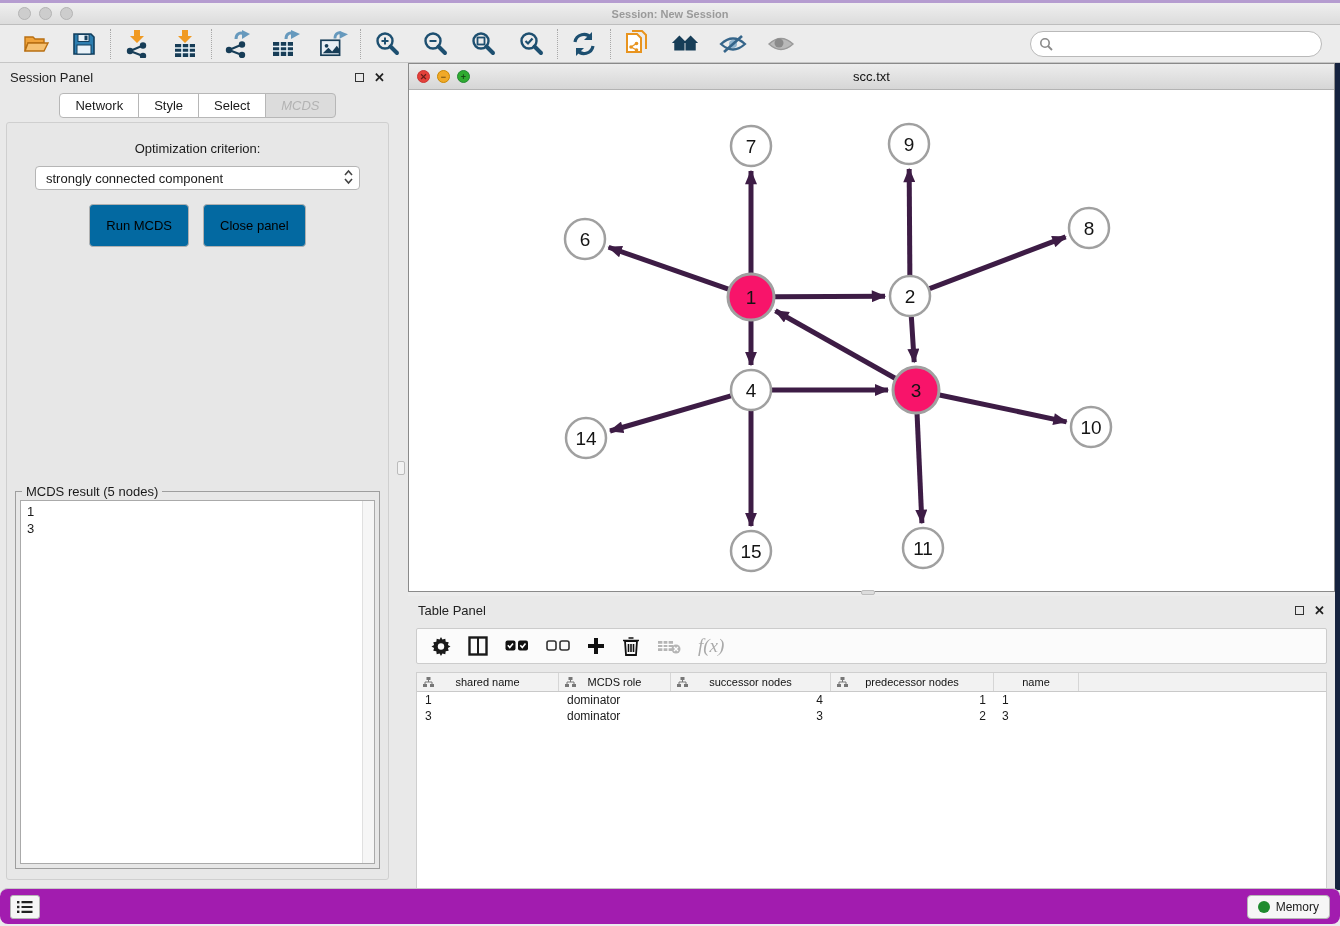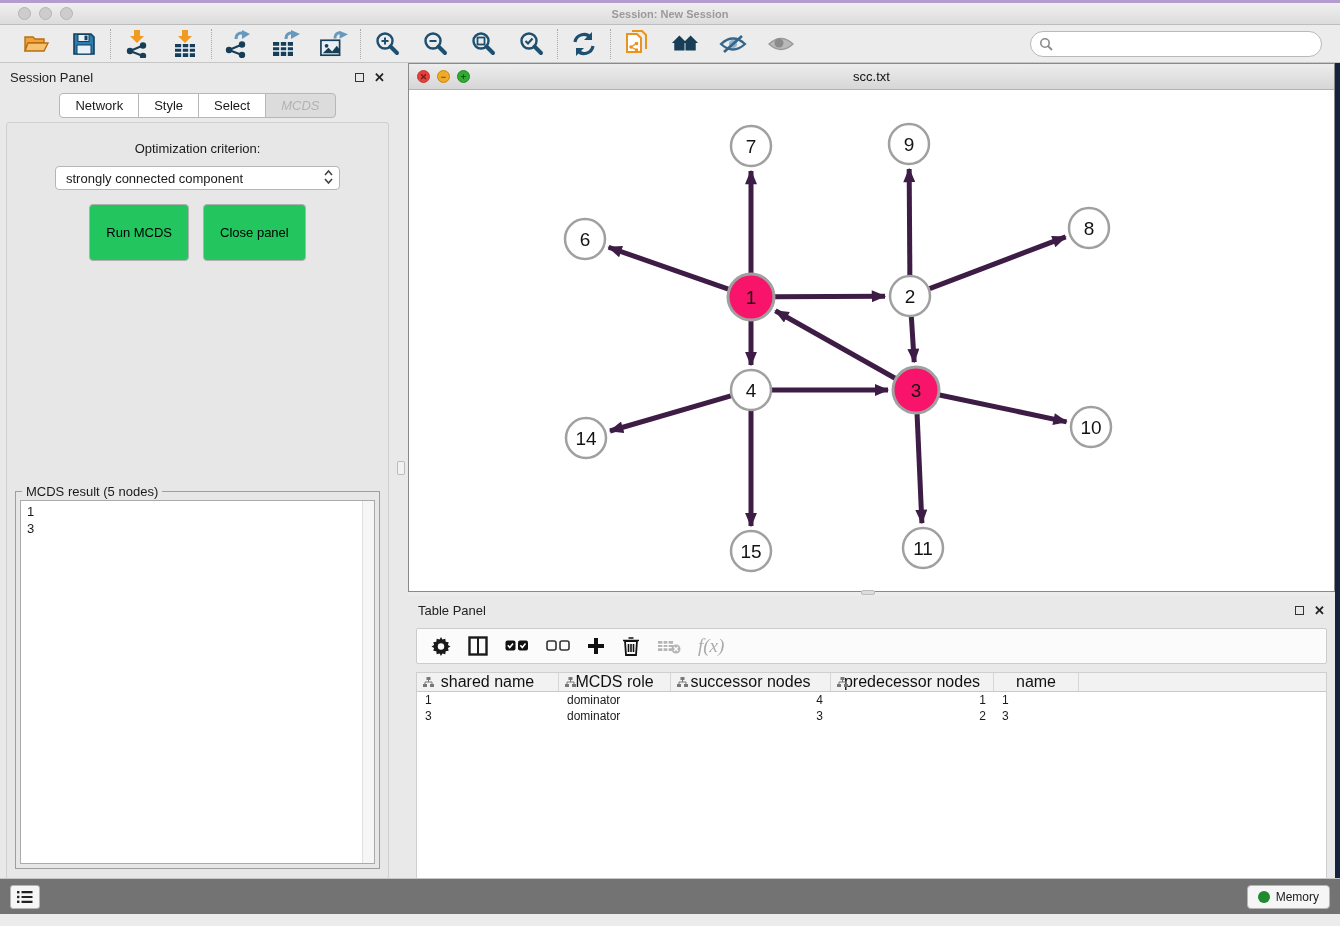"strongly connected component" .dropdown { margin: 0 40px -> 0 20px }
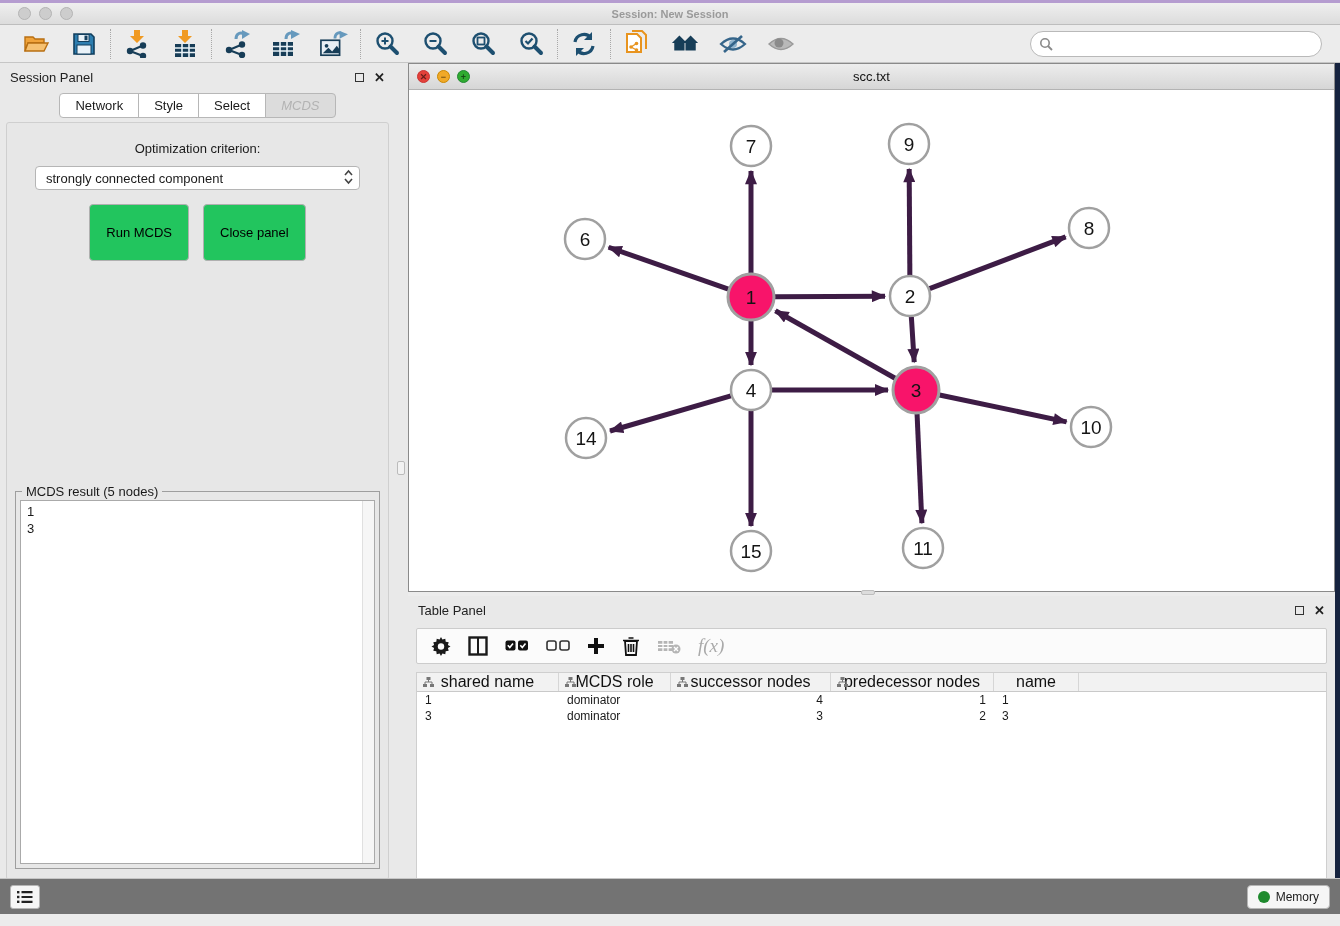"Run MCDS" .push-btn { background: #22c55e -> #0369a1; padding: 20px 16px -> 13px 16px }
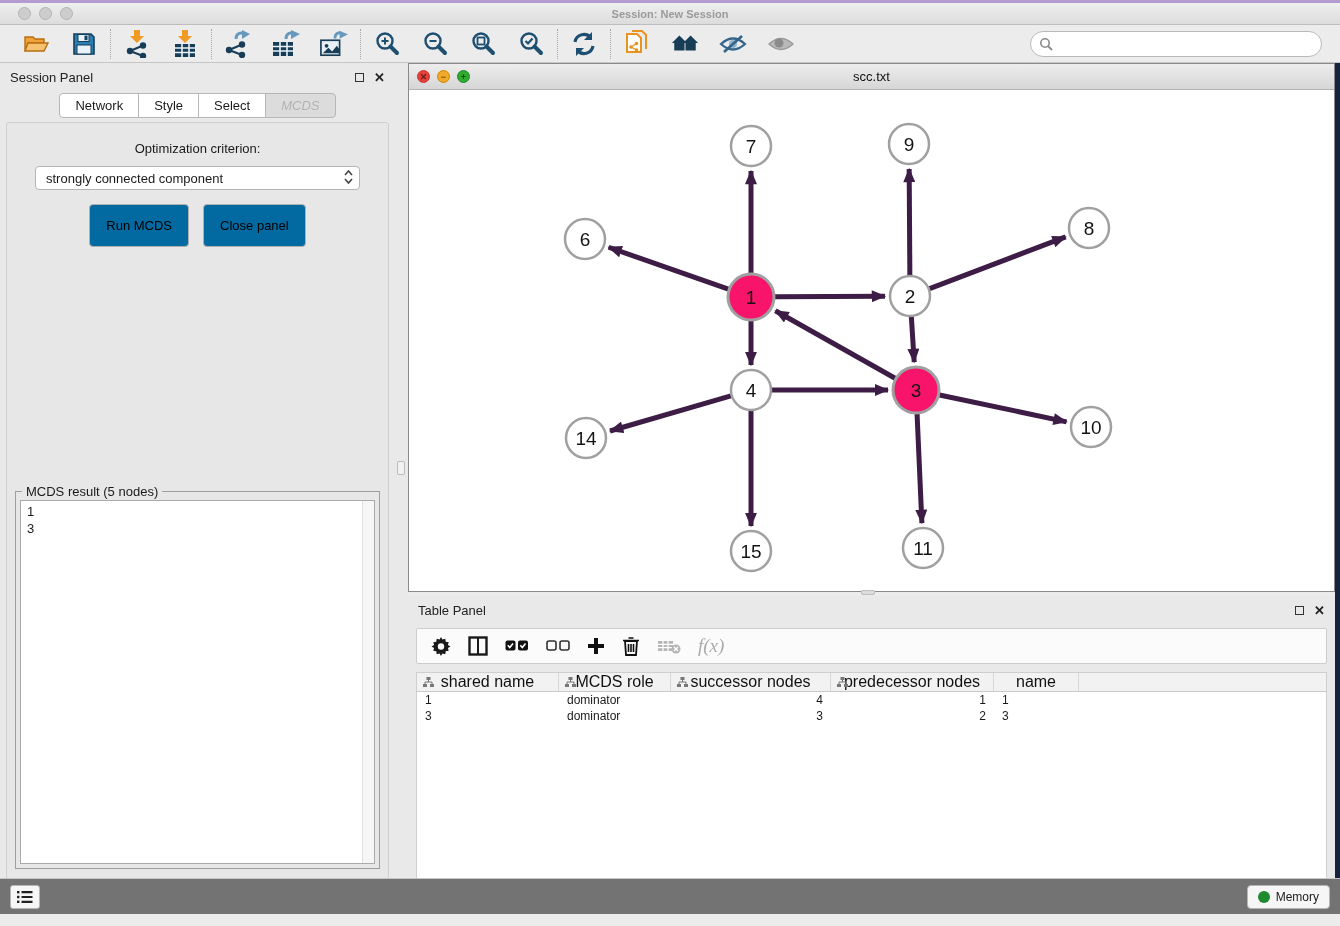"shared name" .th-cell { font-size: 16px -> 11px }
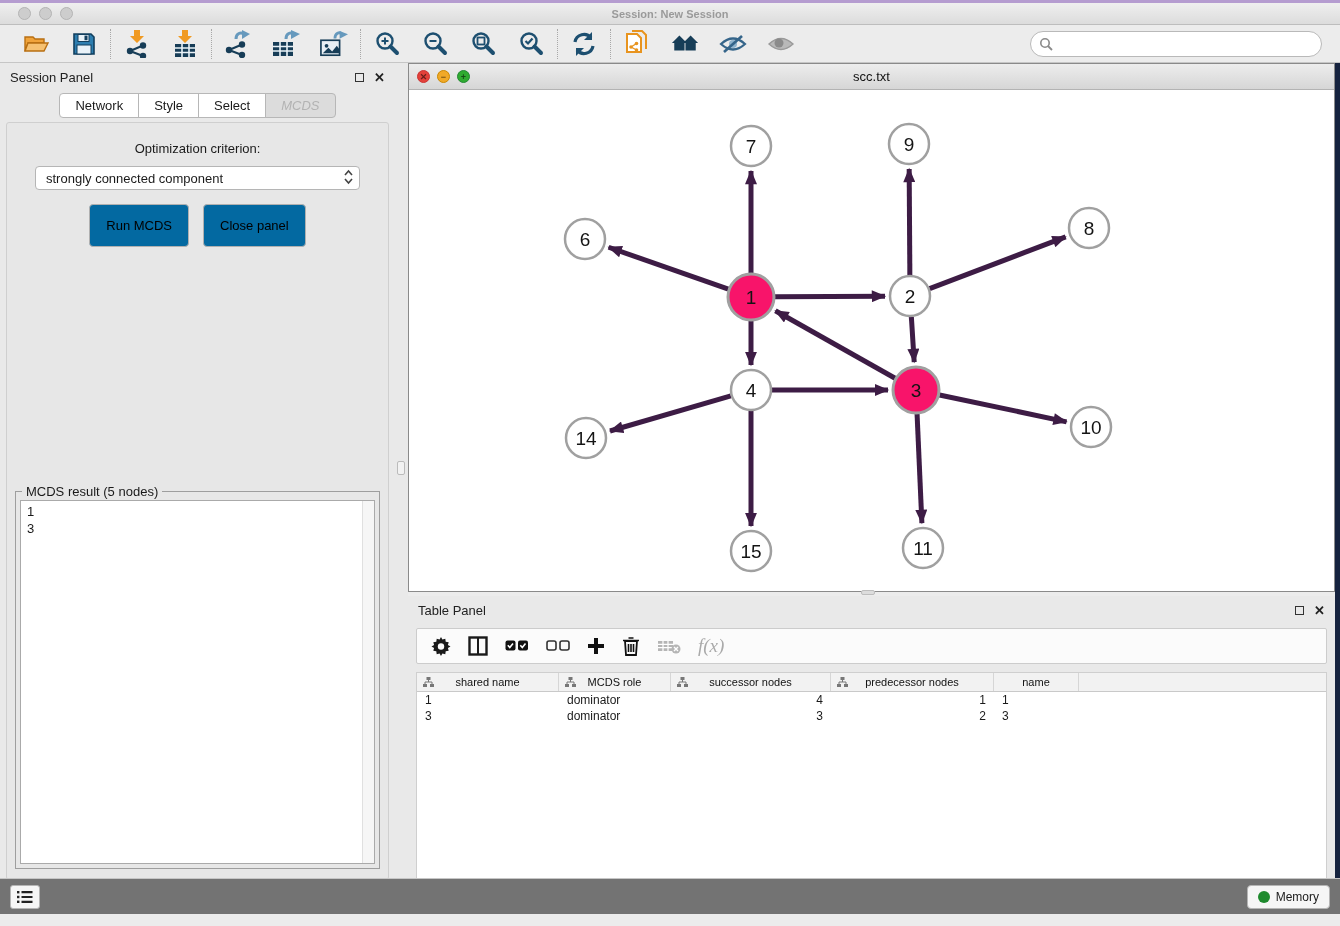"Memory" .statusbar { background: #737373 -> #a21caf; border-radius: none -> 8px; bottom: 12px -> 2px }
